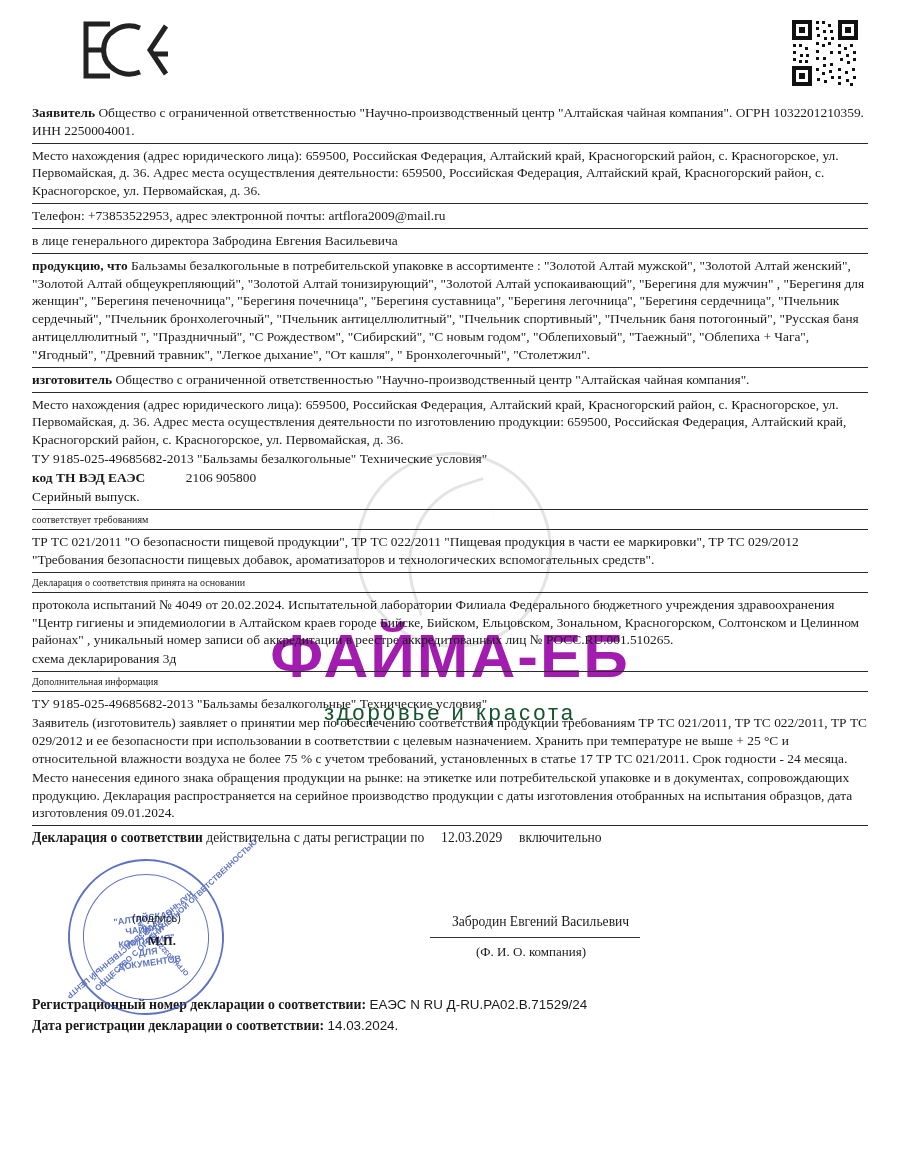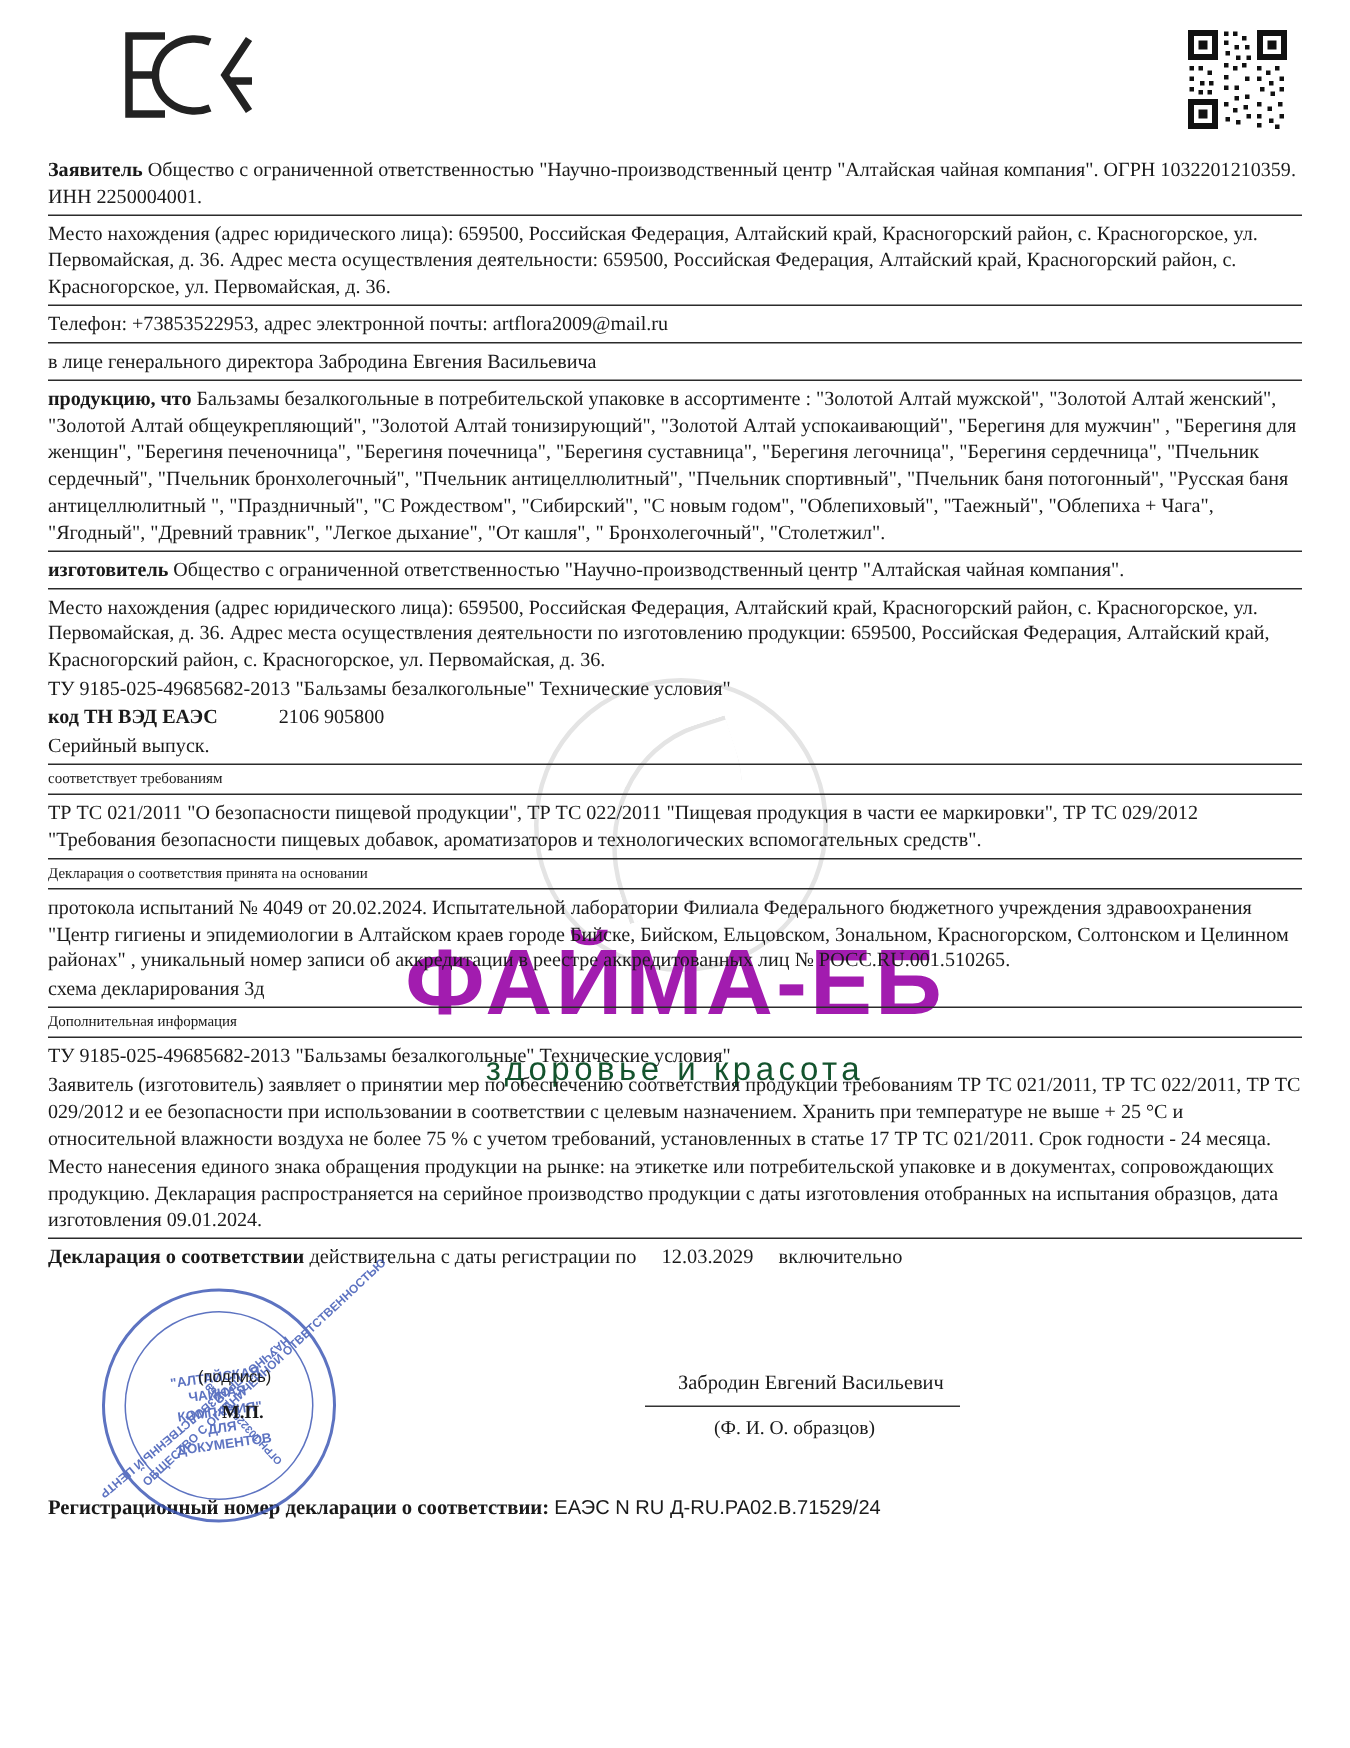"(Ф. И. О. образцов)" div.sig-caption { text: образцов -> компания }
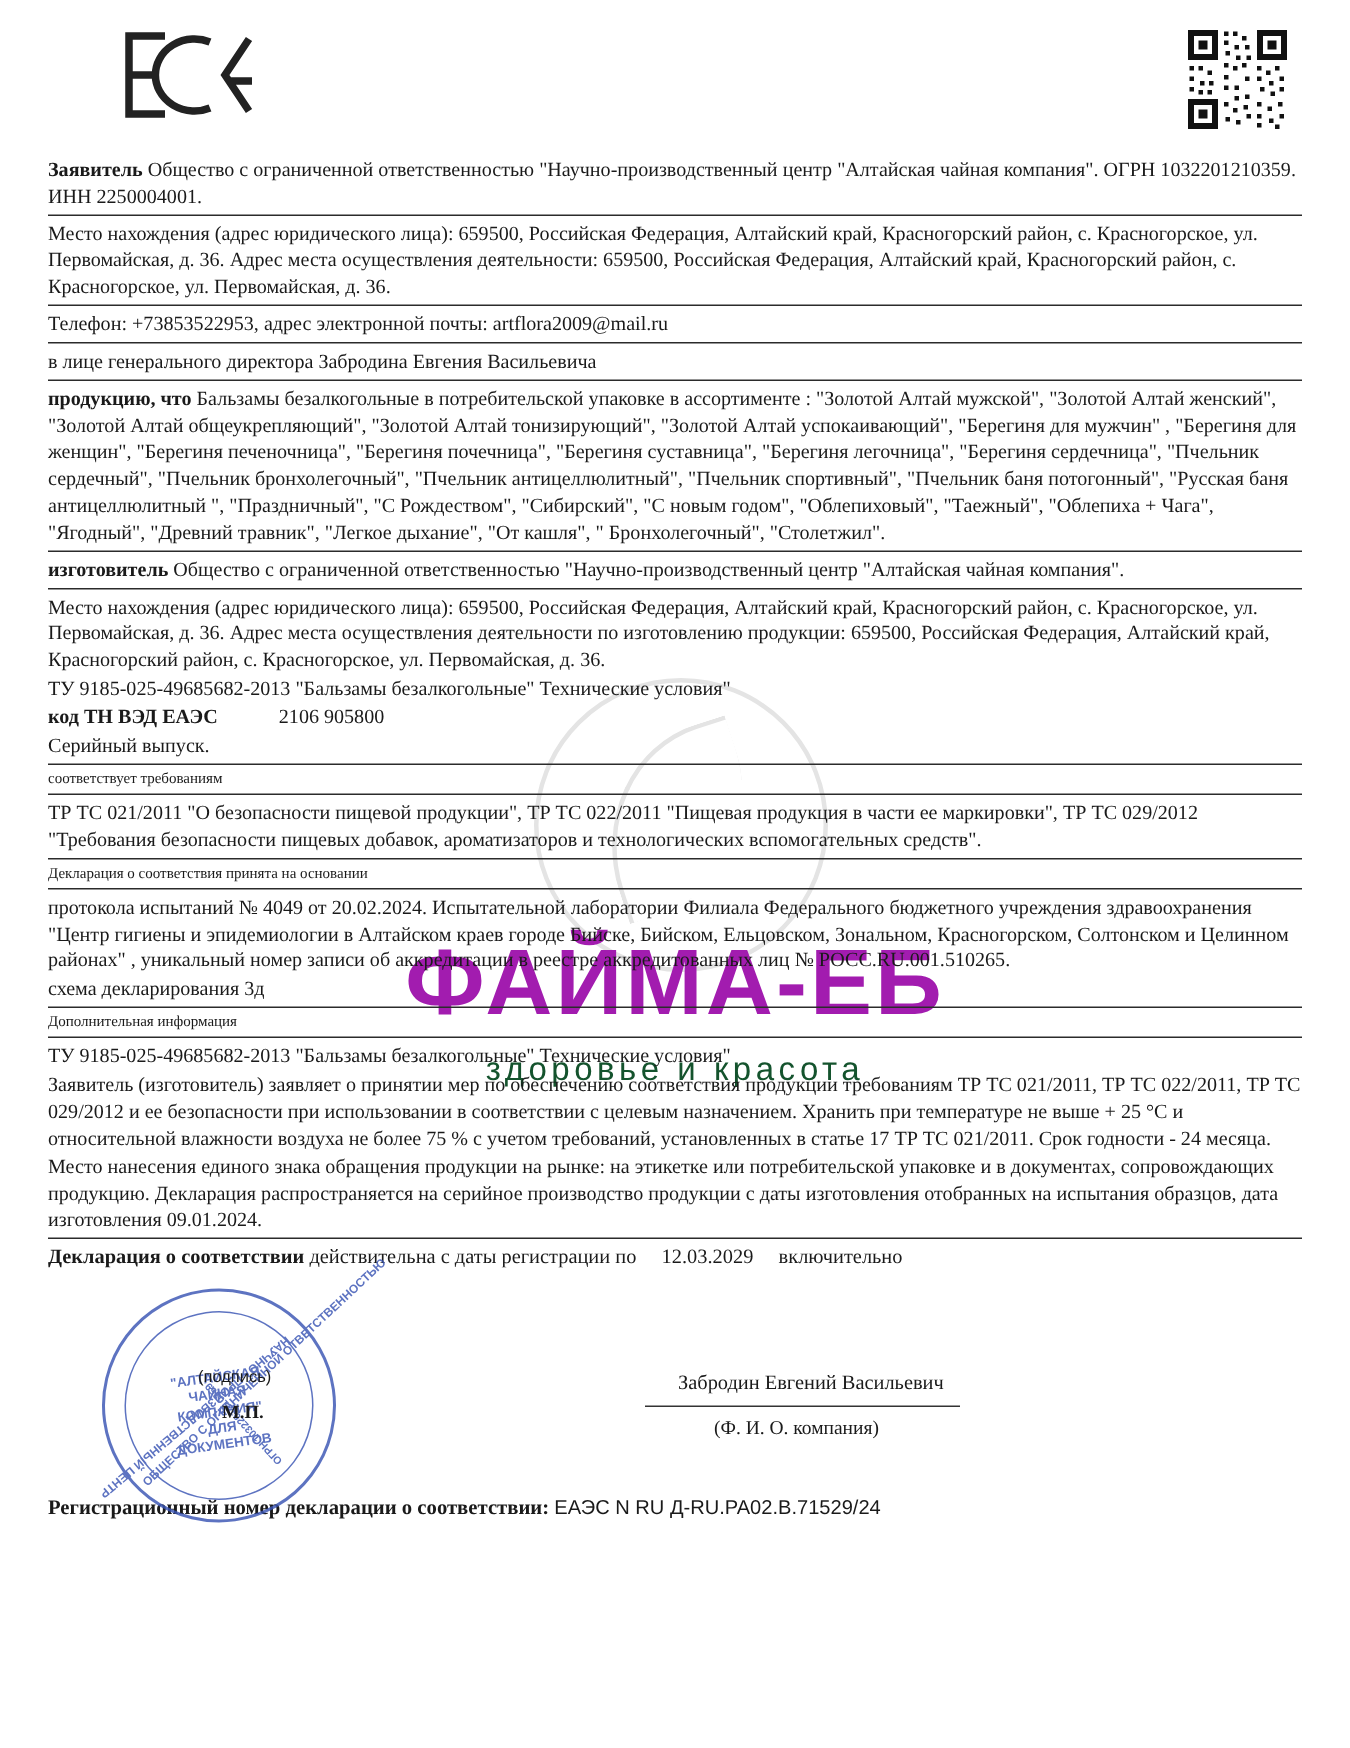"Дата регистрации декларации о" div { html: none -> <div> <span>Дата регистрации декларации о соответствии:</span> <span>14.03.2024.</span> </div> }
